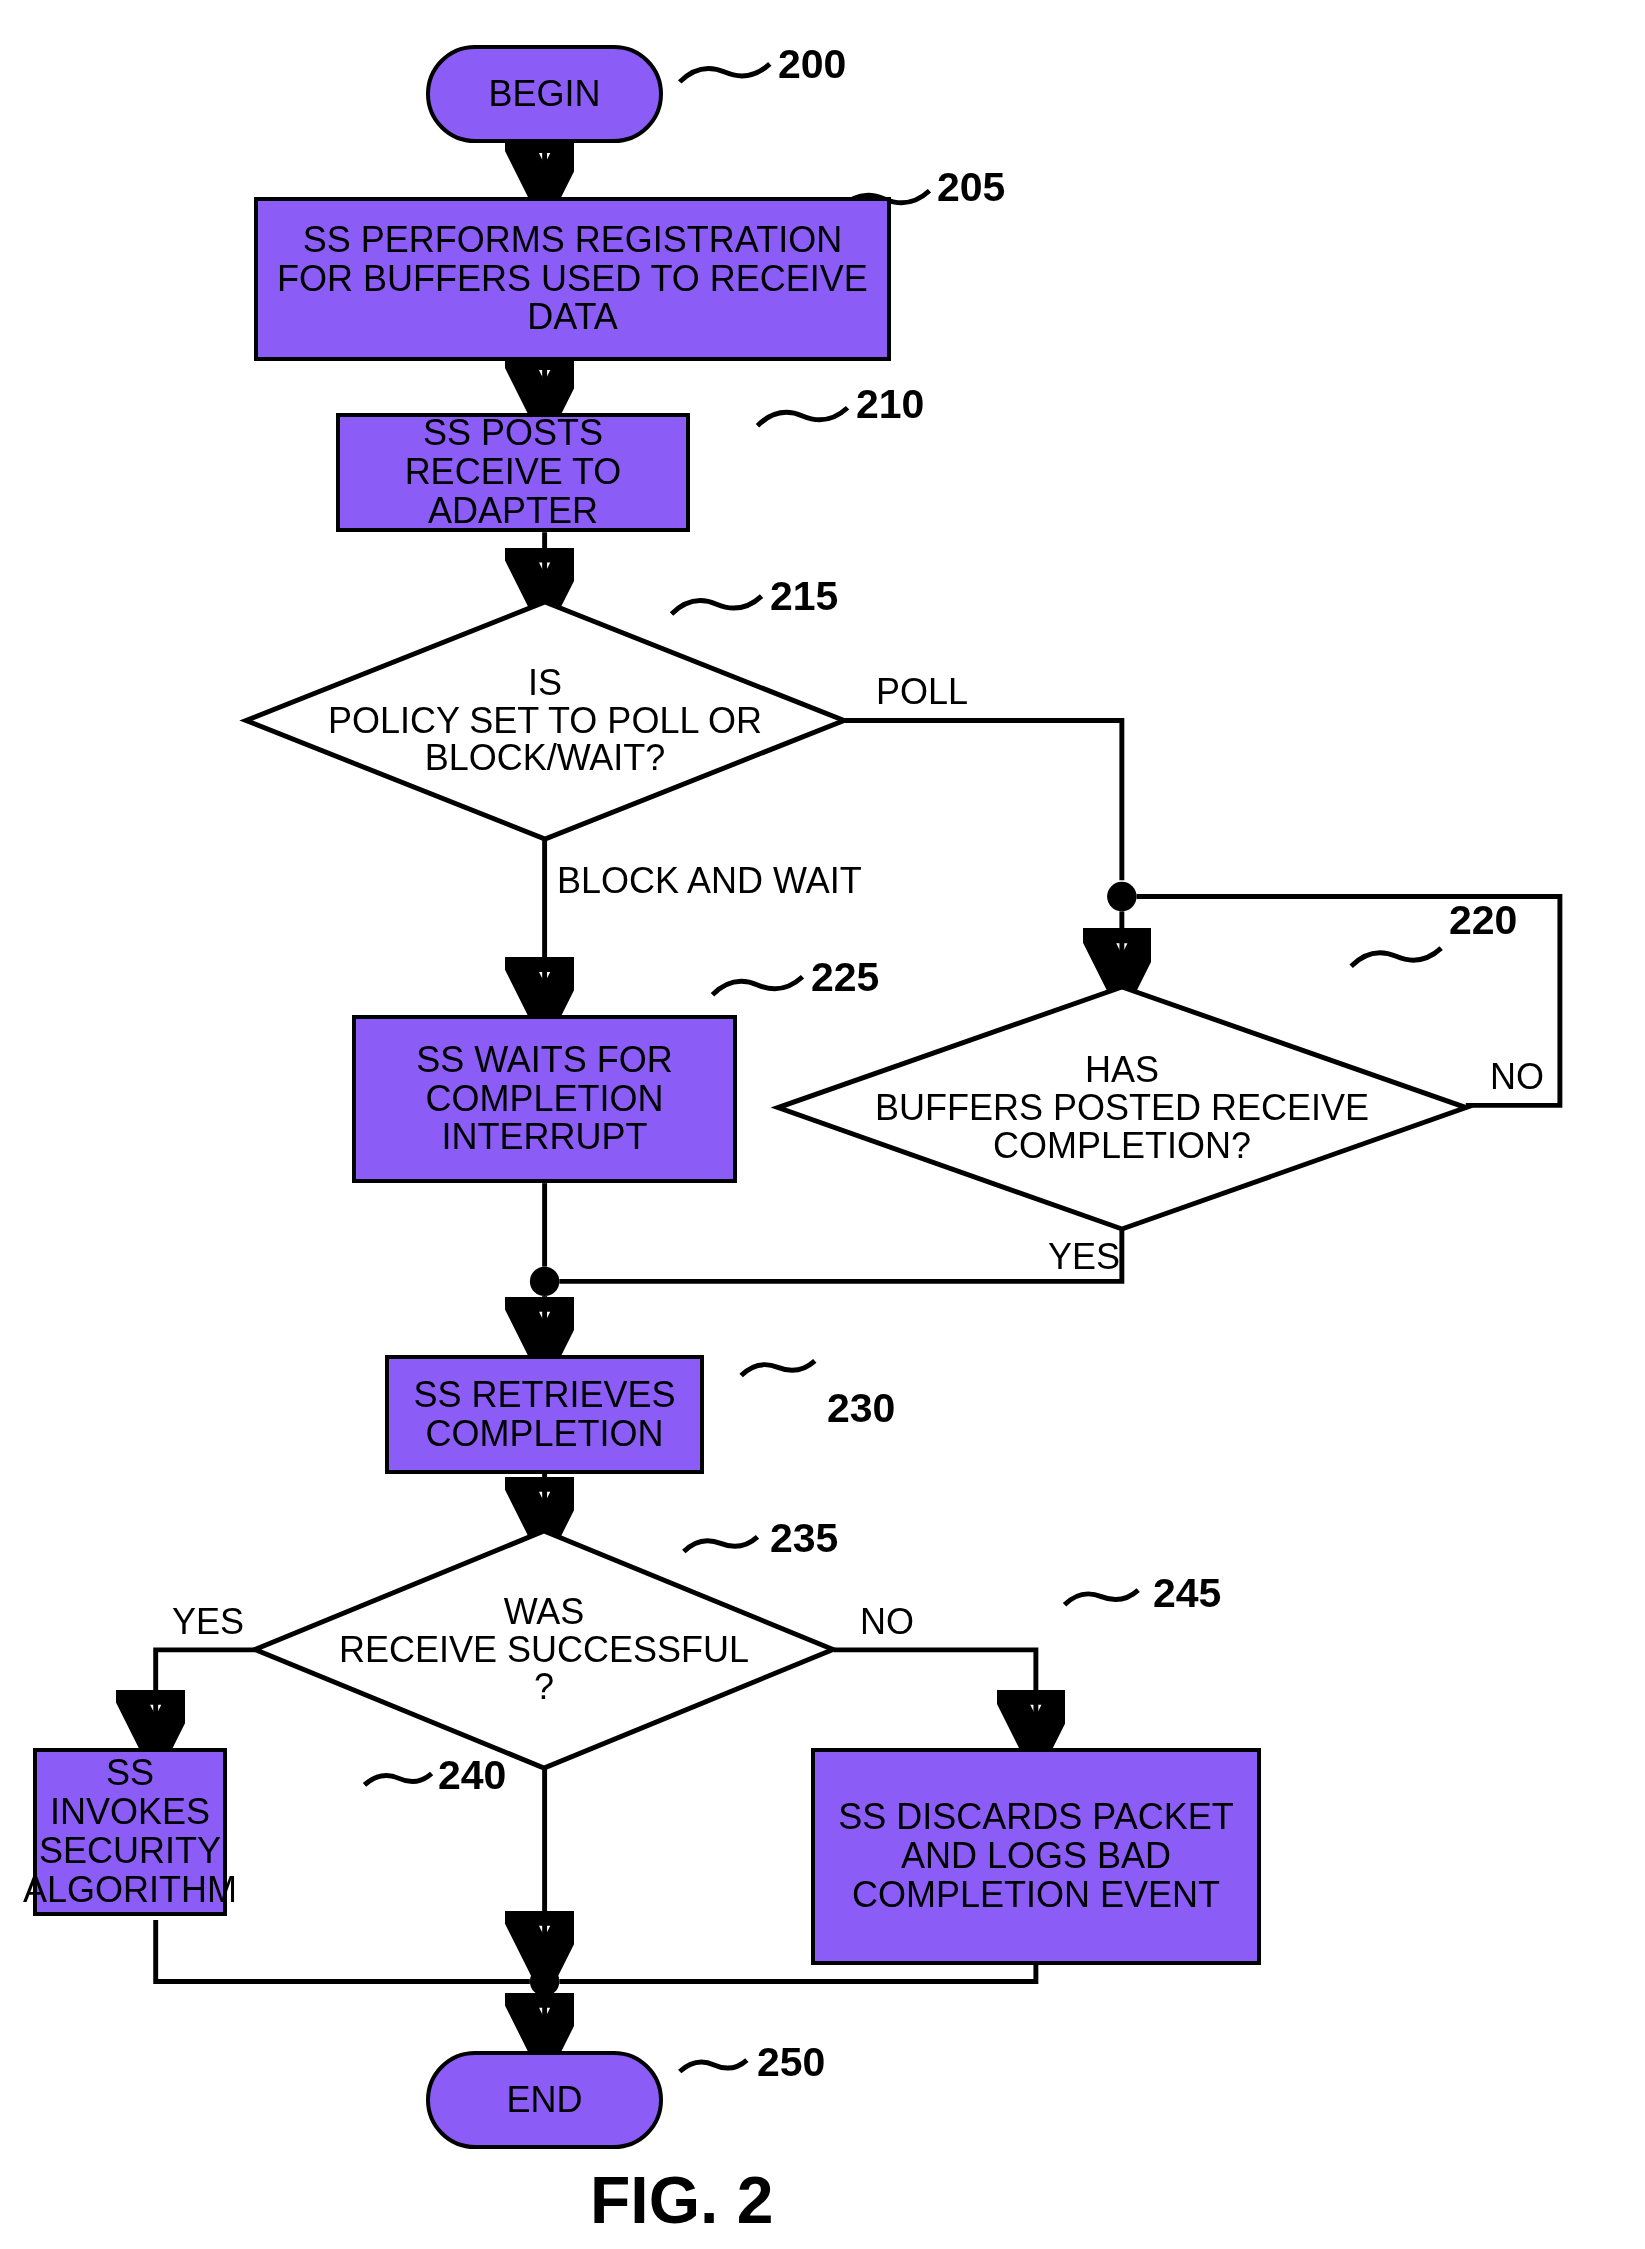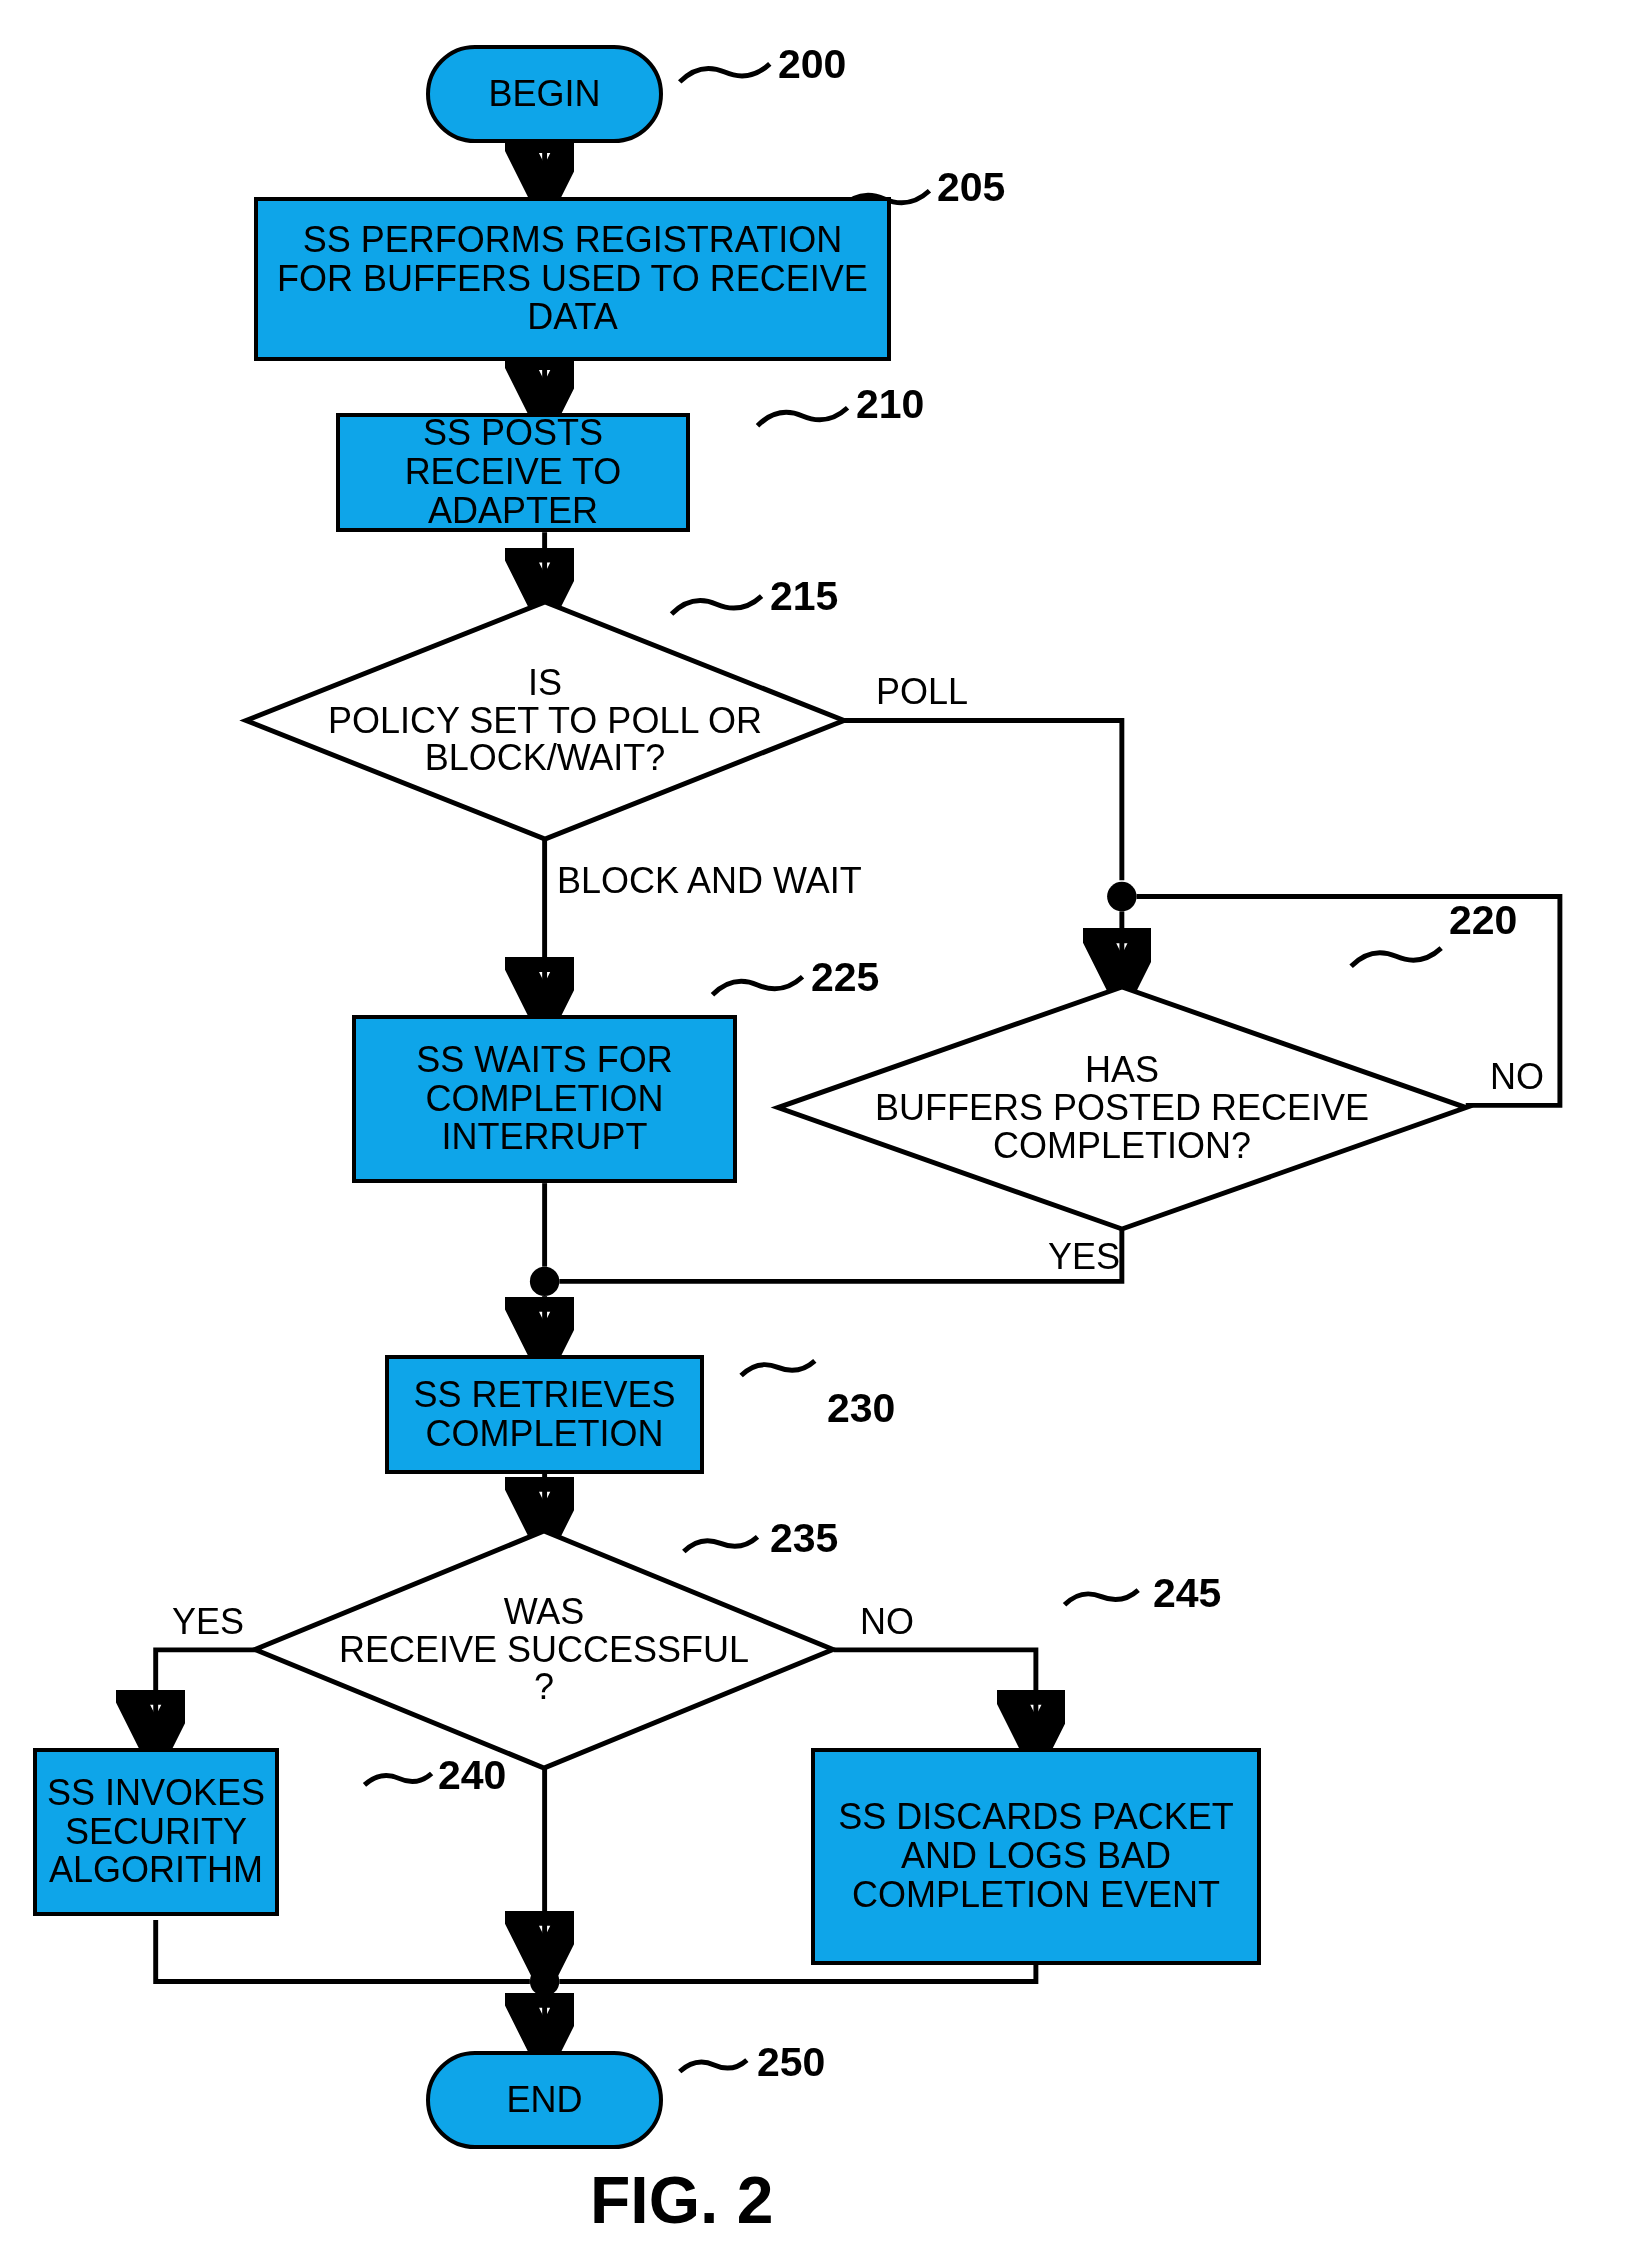"BEGIN" .node { background: #0ea5e9 -> #8b5cf6 }
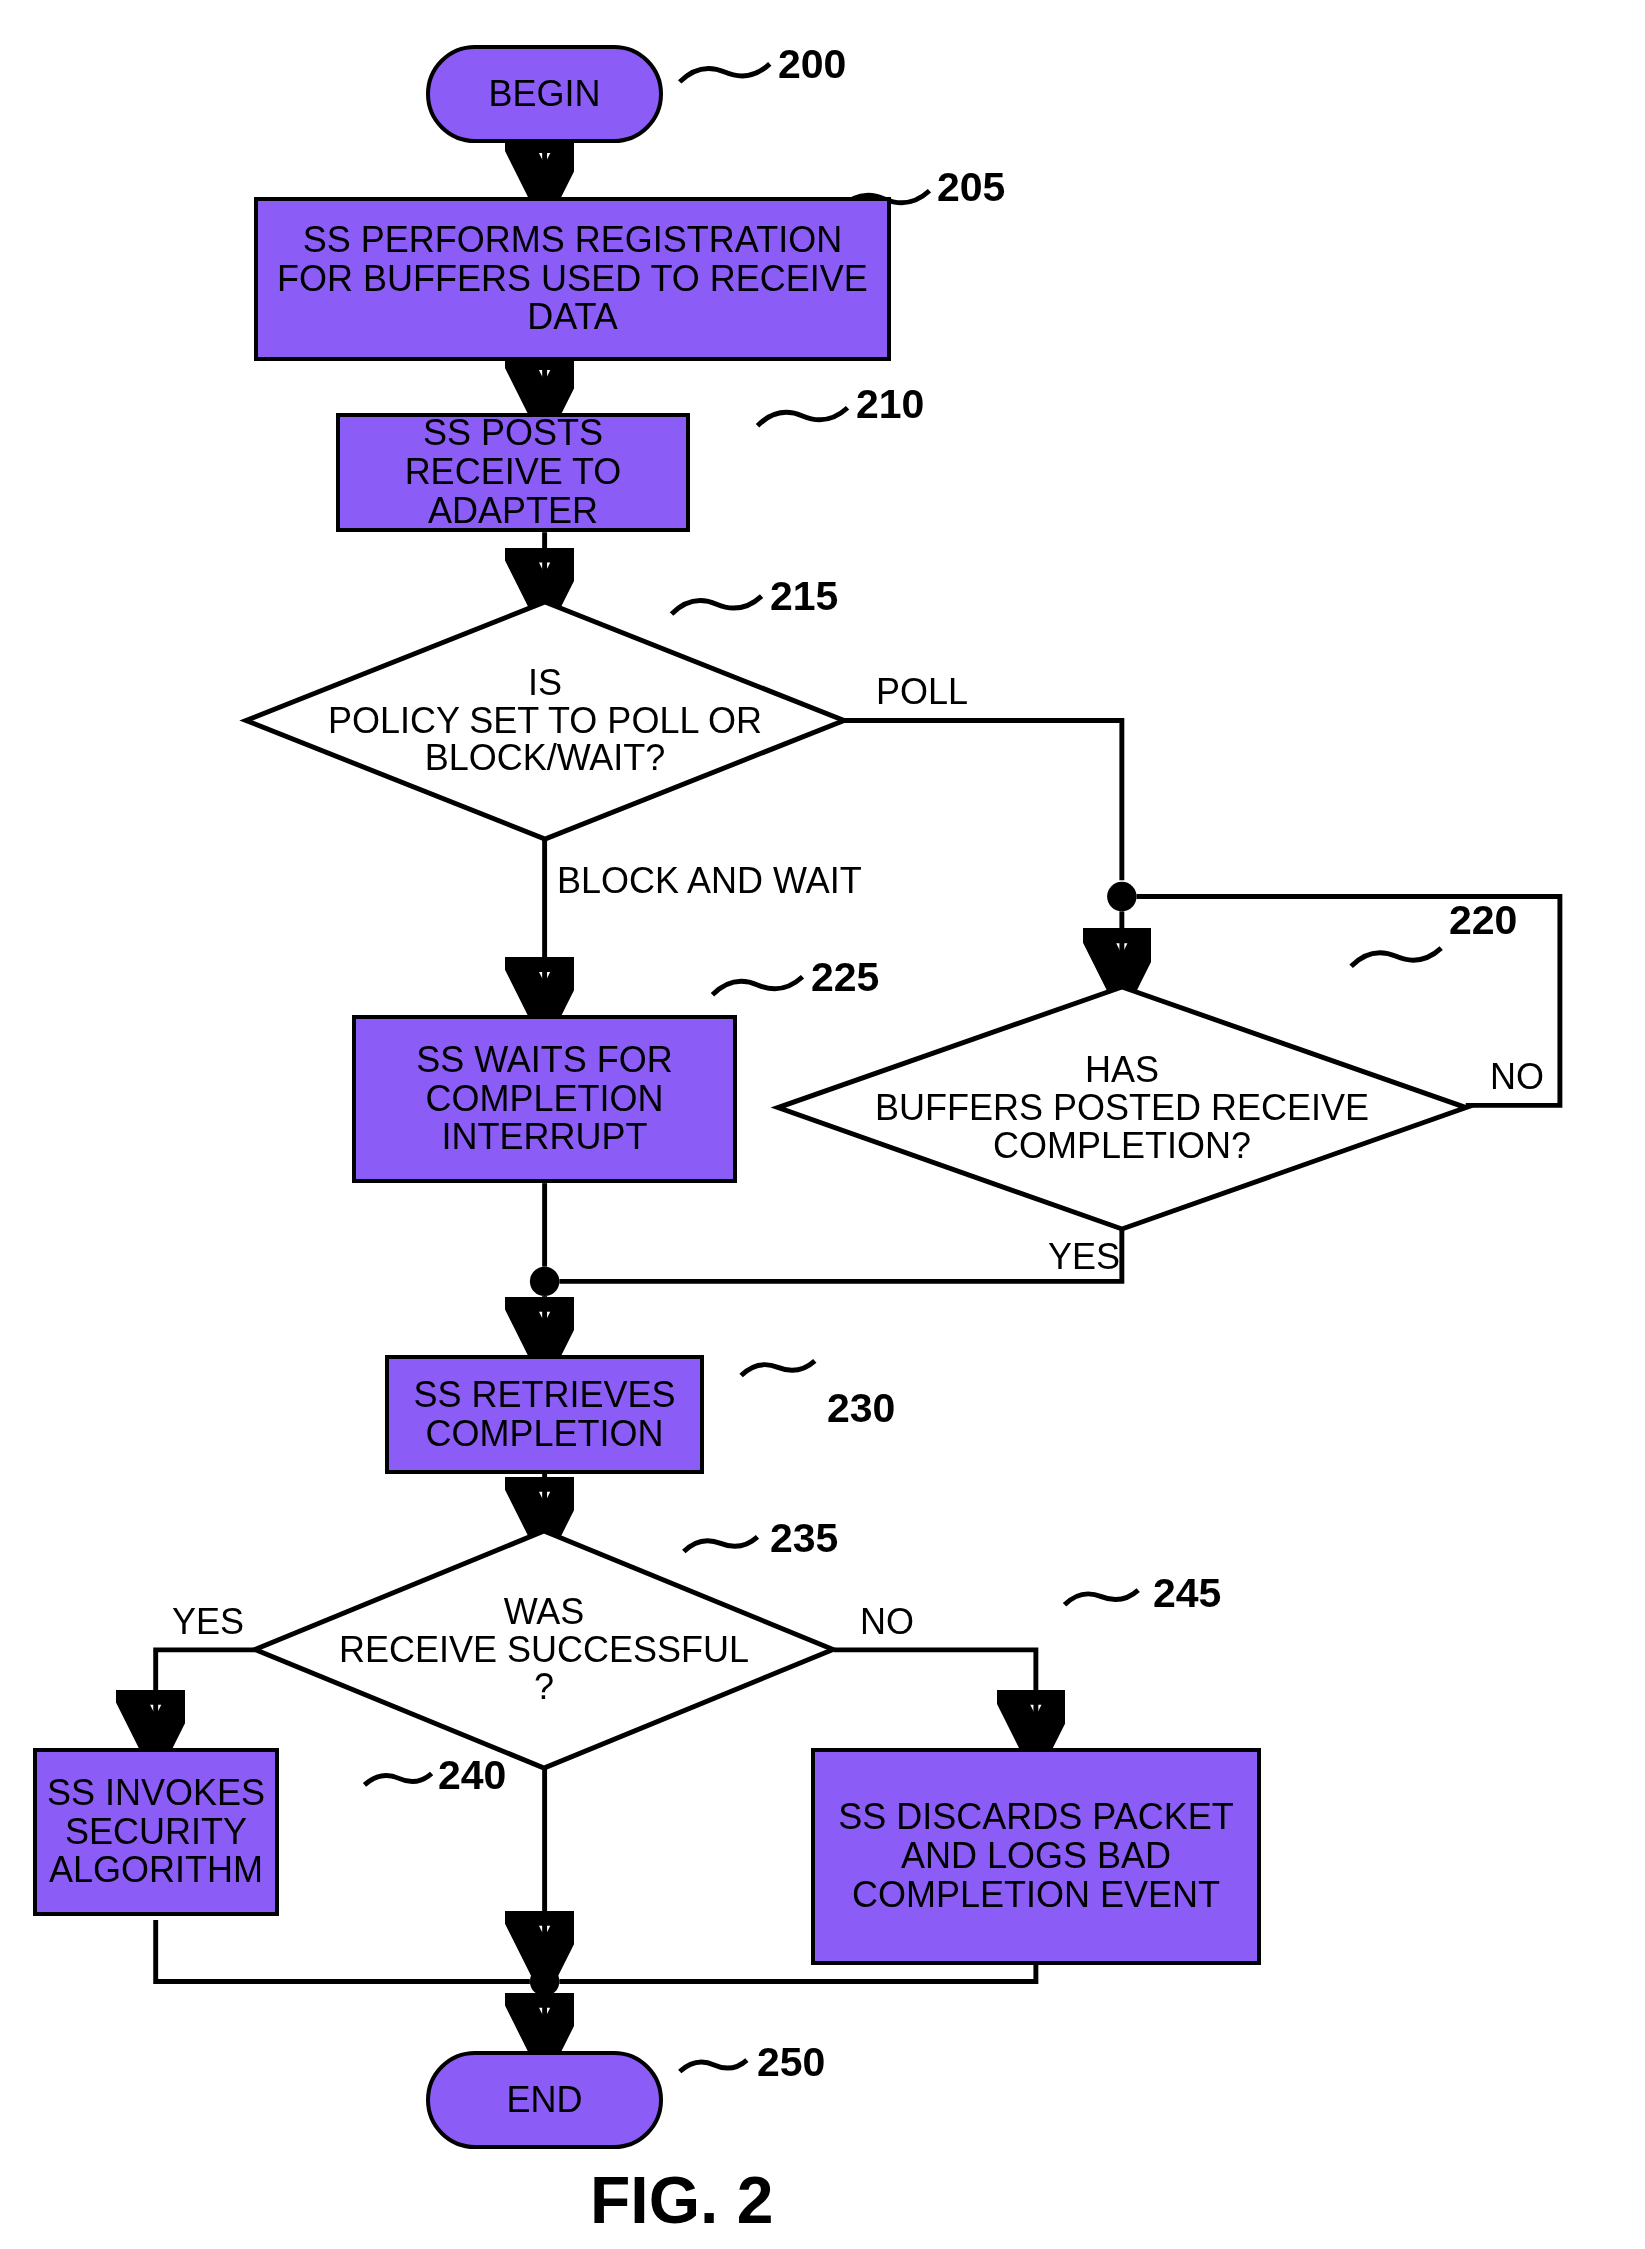"SS INVOKES SECURITY ALGORITHM" div.node { width: 246px -> 194px }
